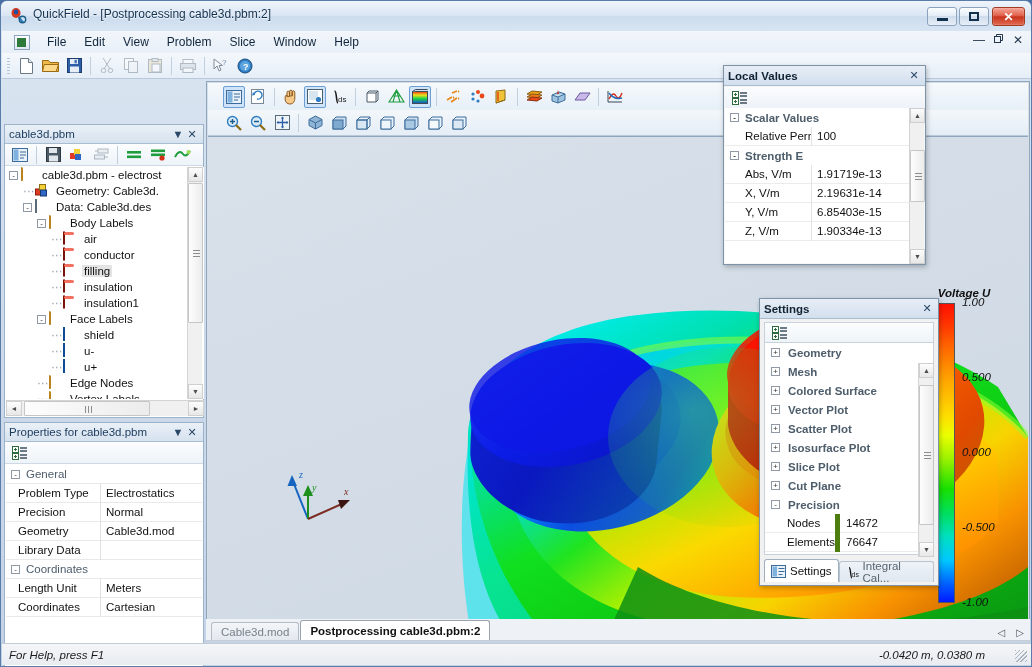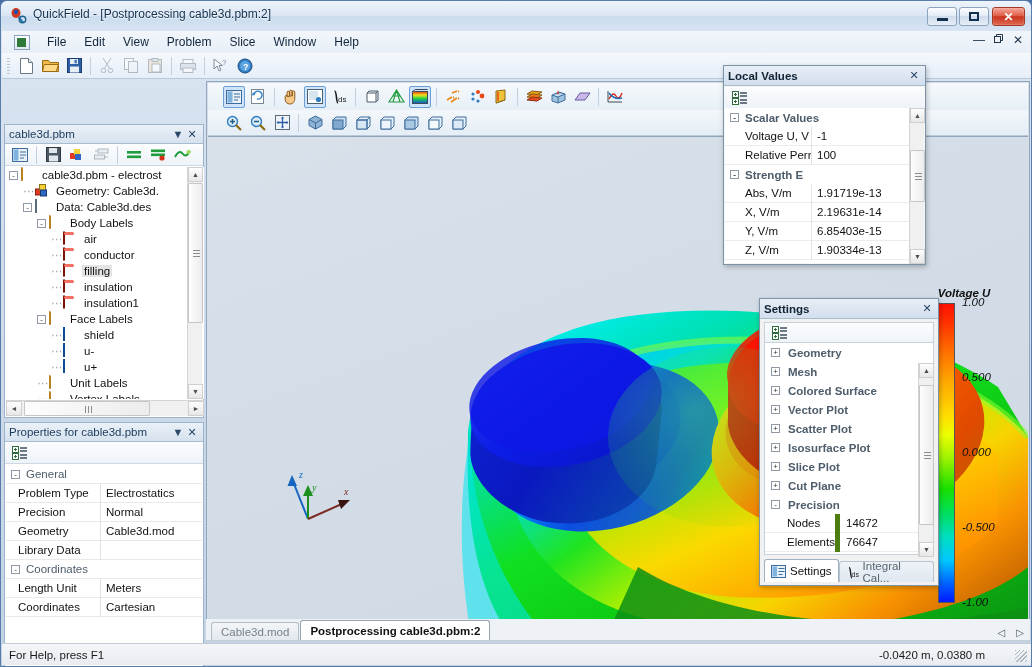"Voltage U, V" div.lv-row { html: <div> <span>Voltage U, V</span> <span>-1</span> </div> -> none }
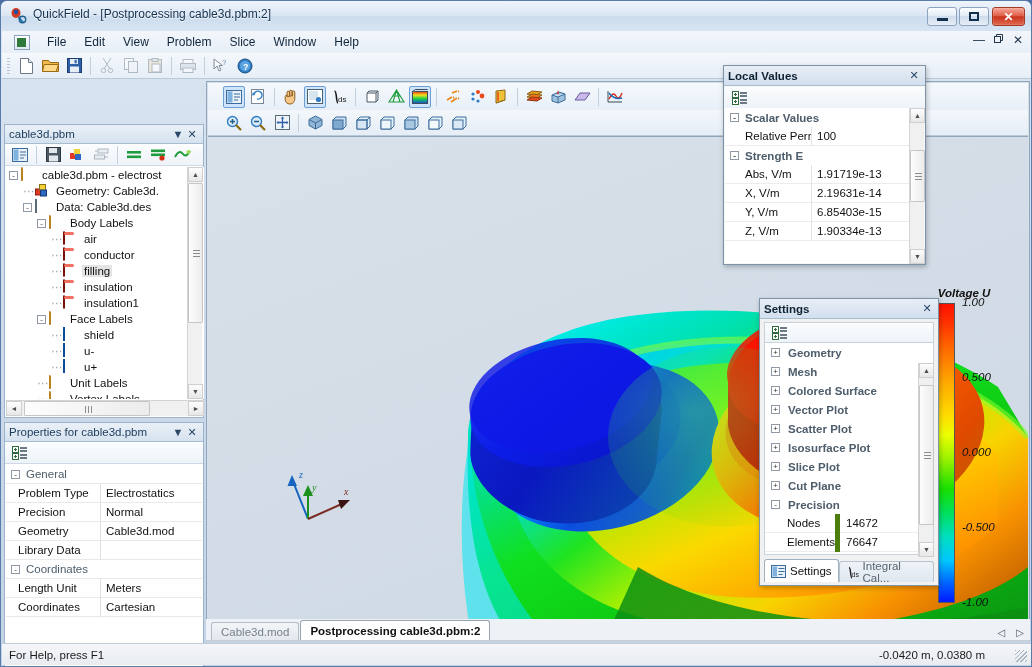"Unit Labels" span.tlabel { text: Unit Labels -> Edge Nodes }
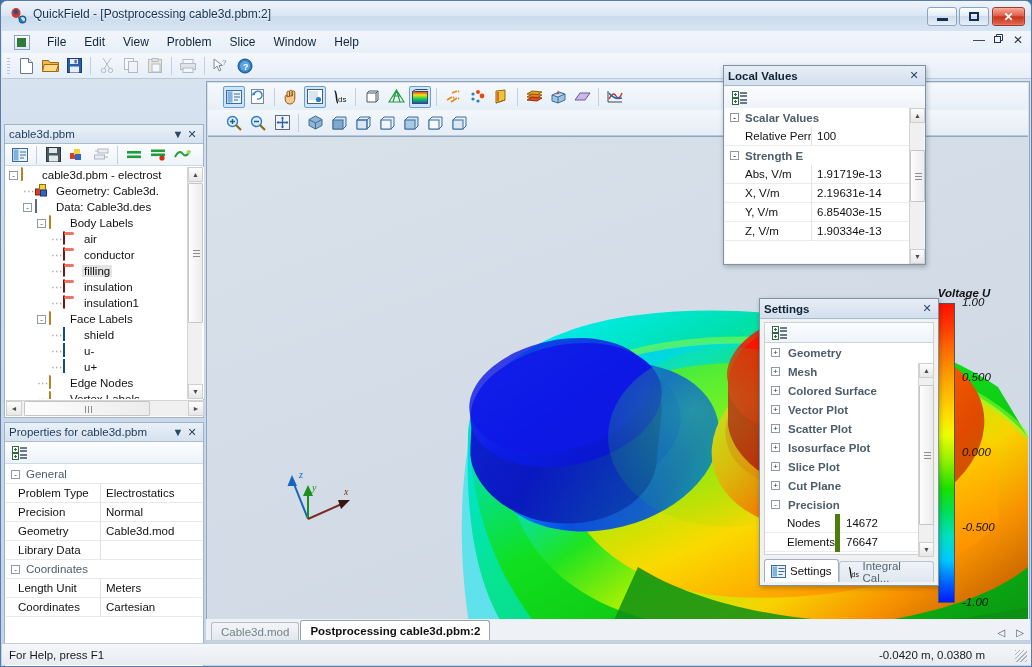"For Help, press F1" #statusbar { font-style: none -> italic }
